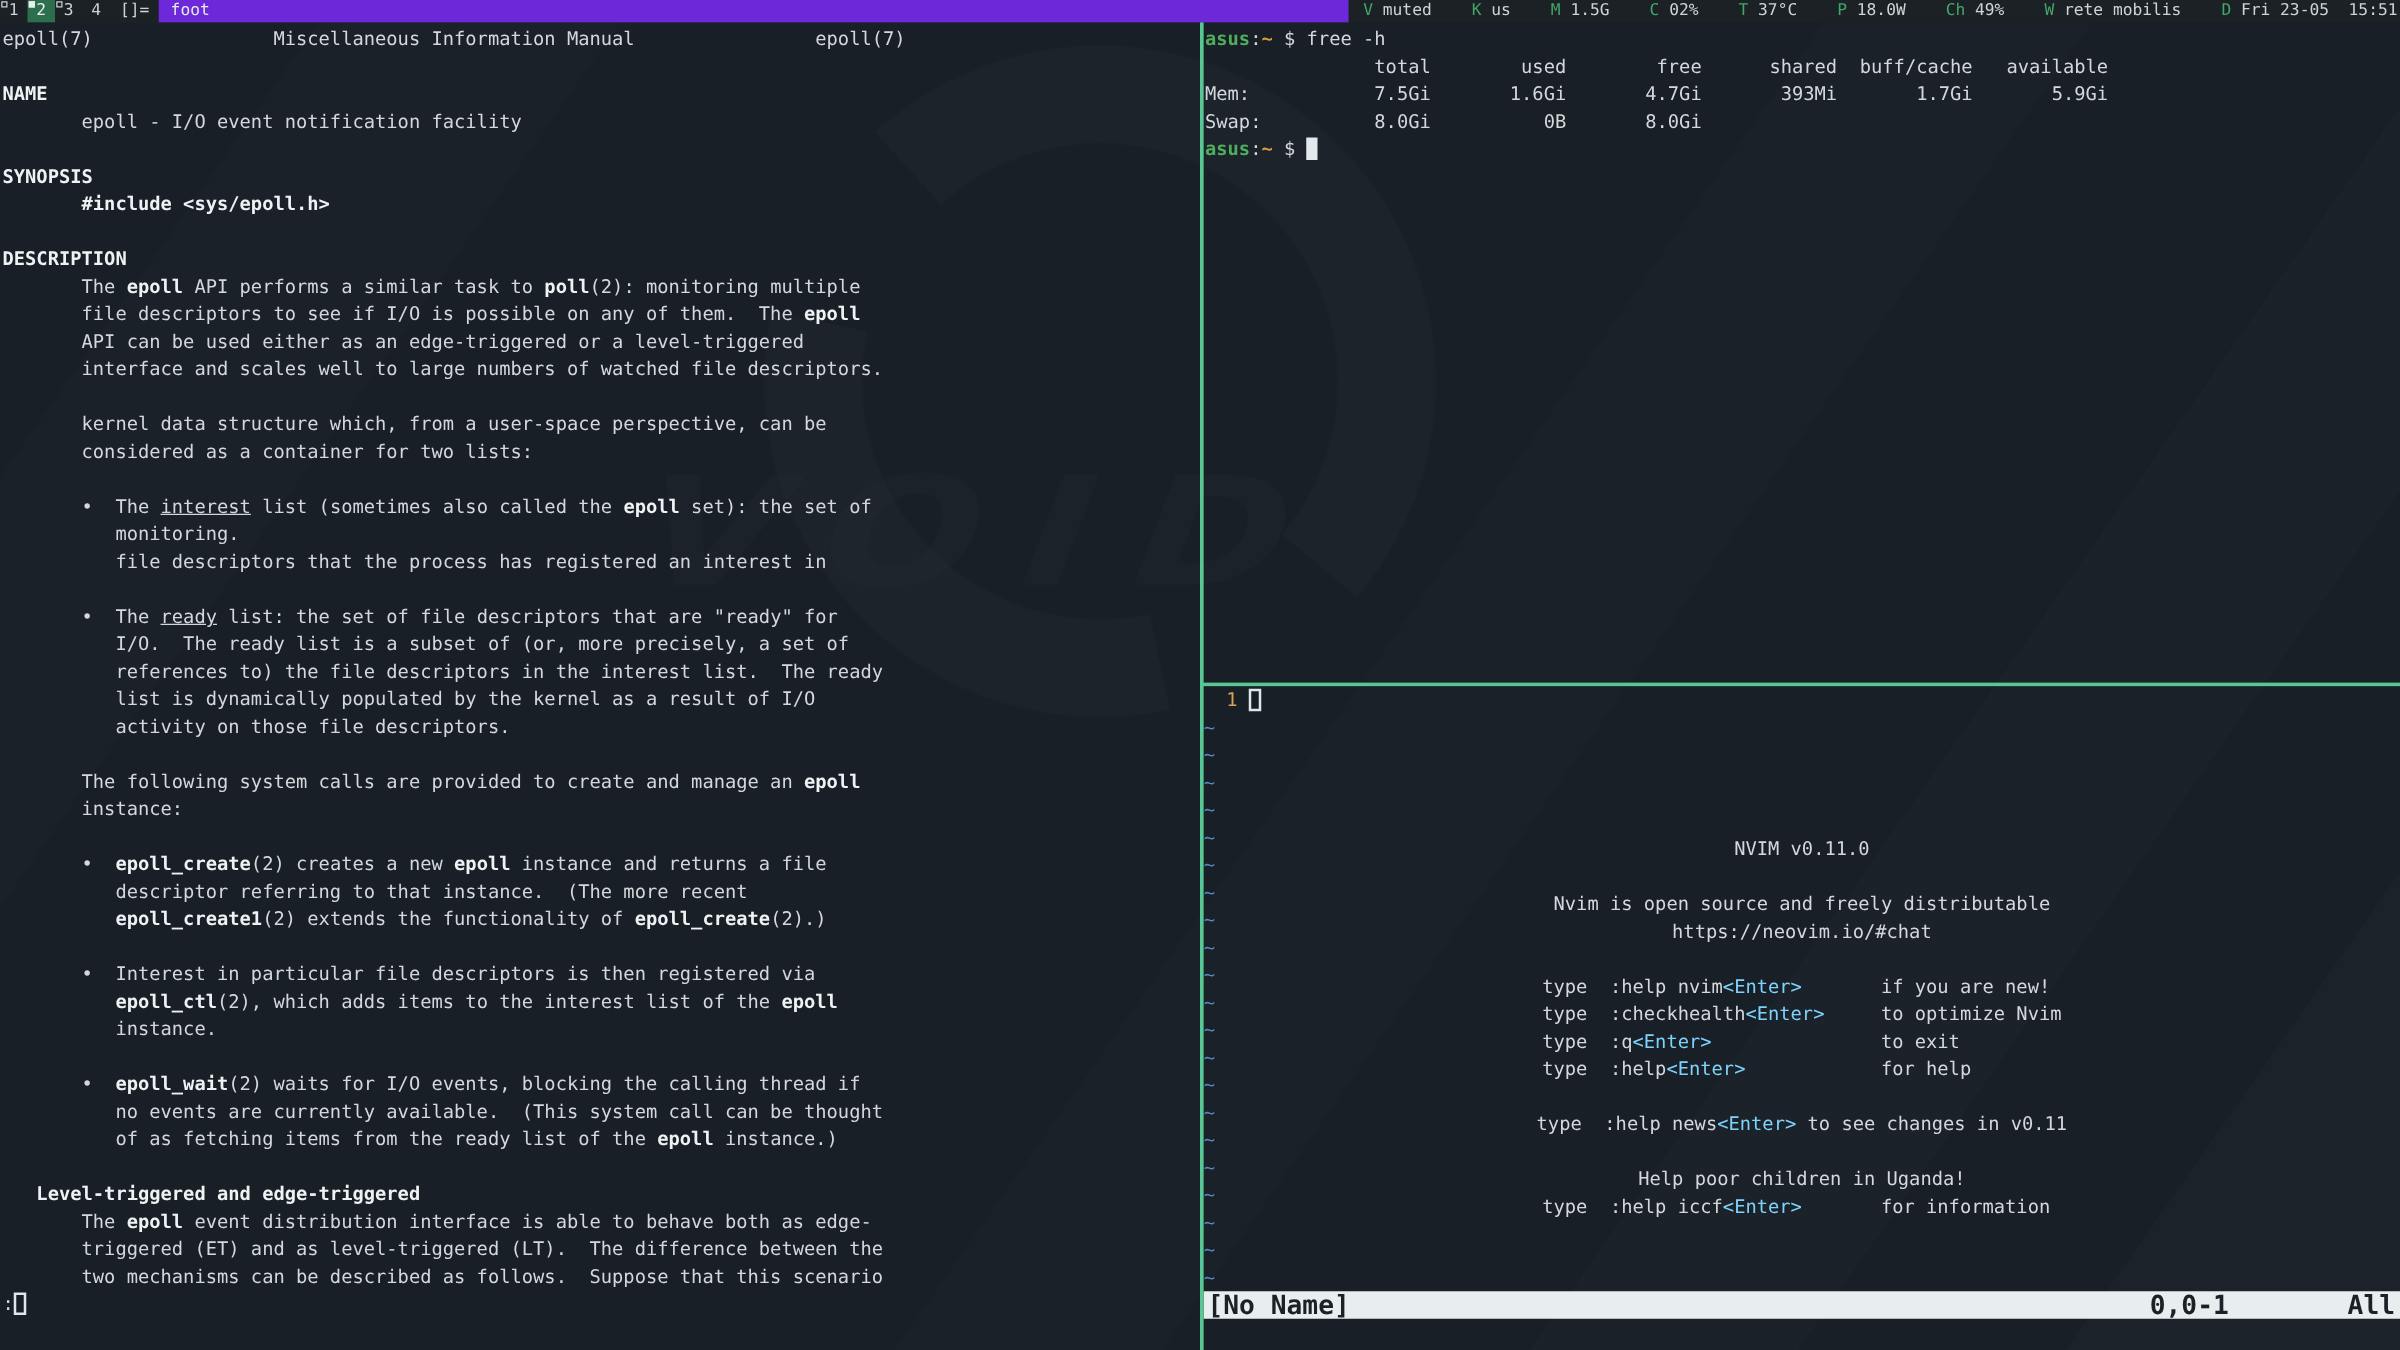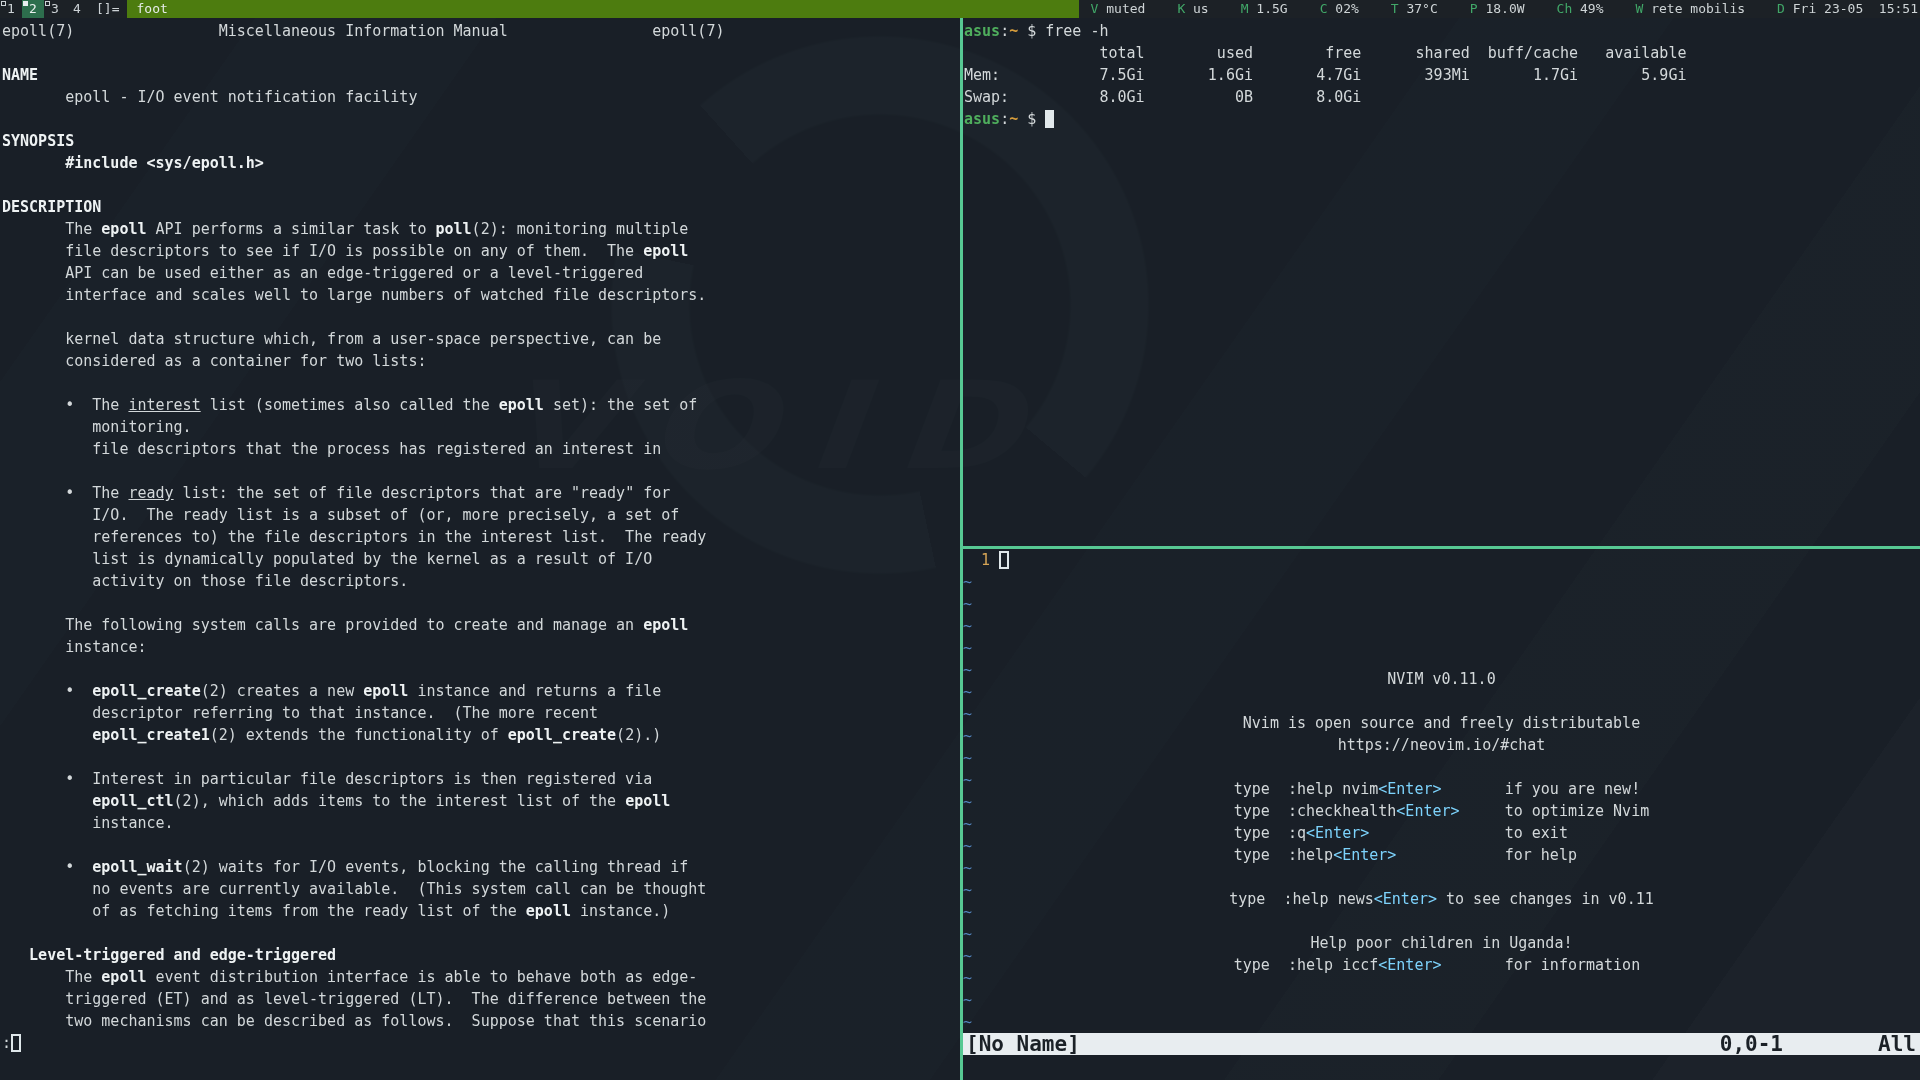"foot" .wintitle { background: #4d7c0f -> #6d28d9 }
